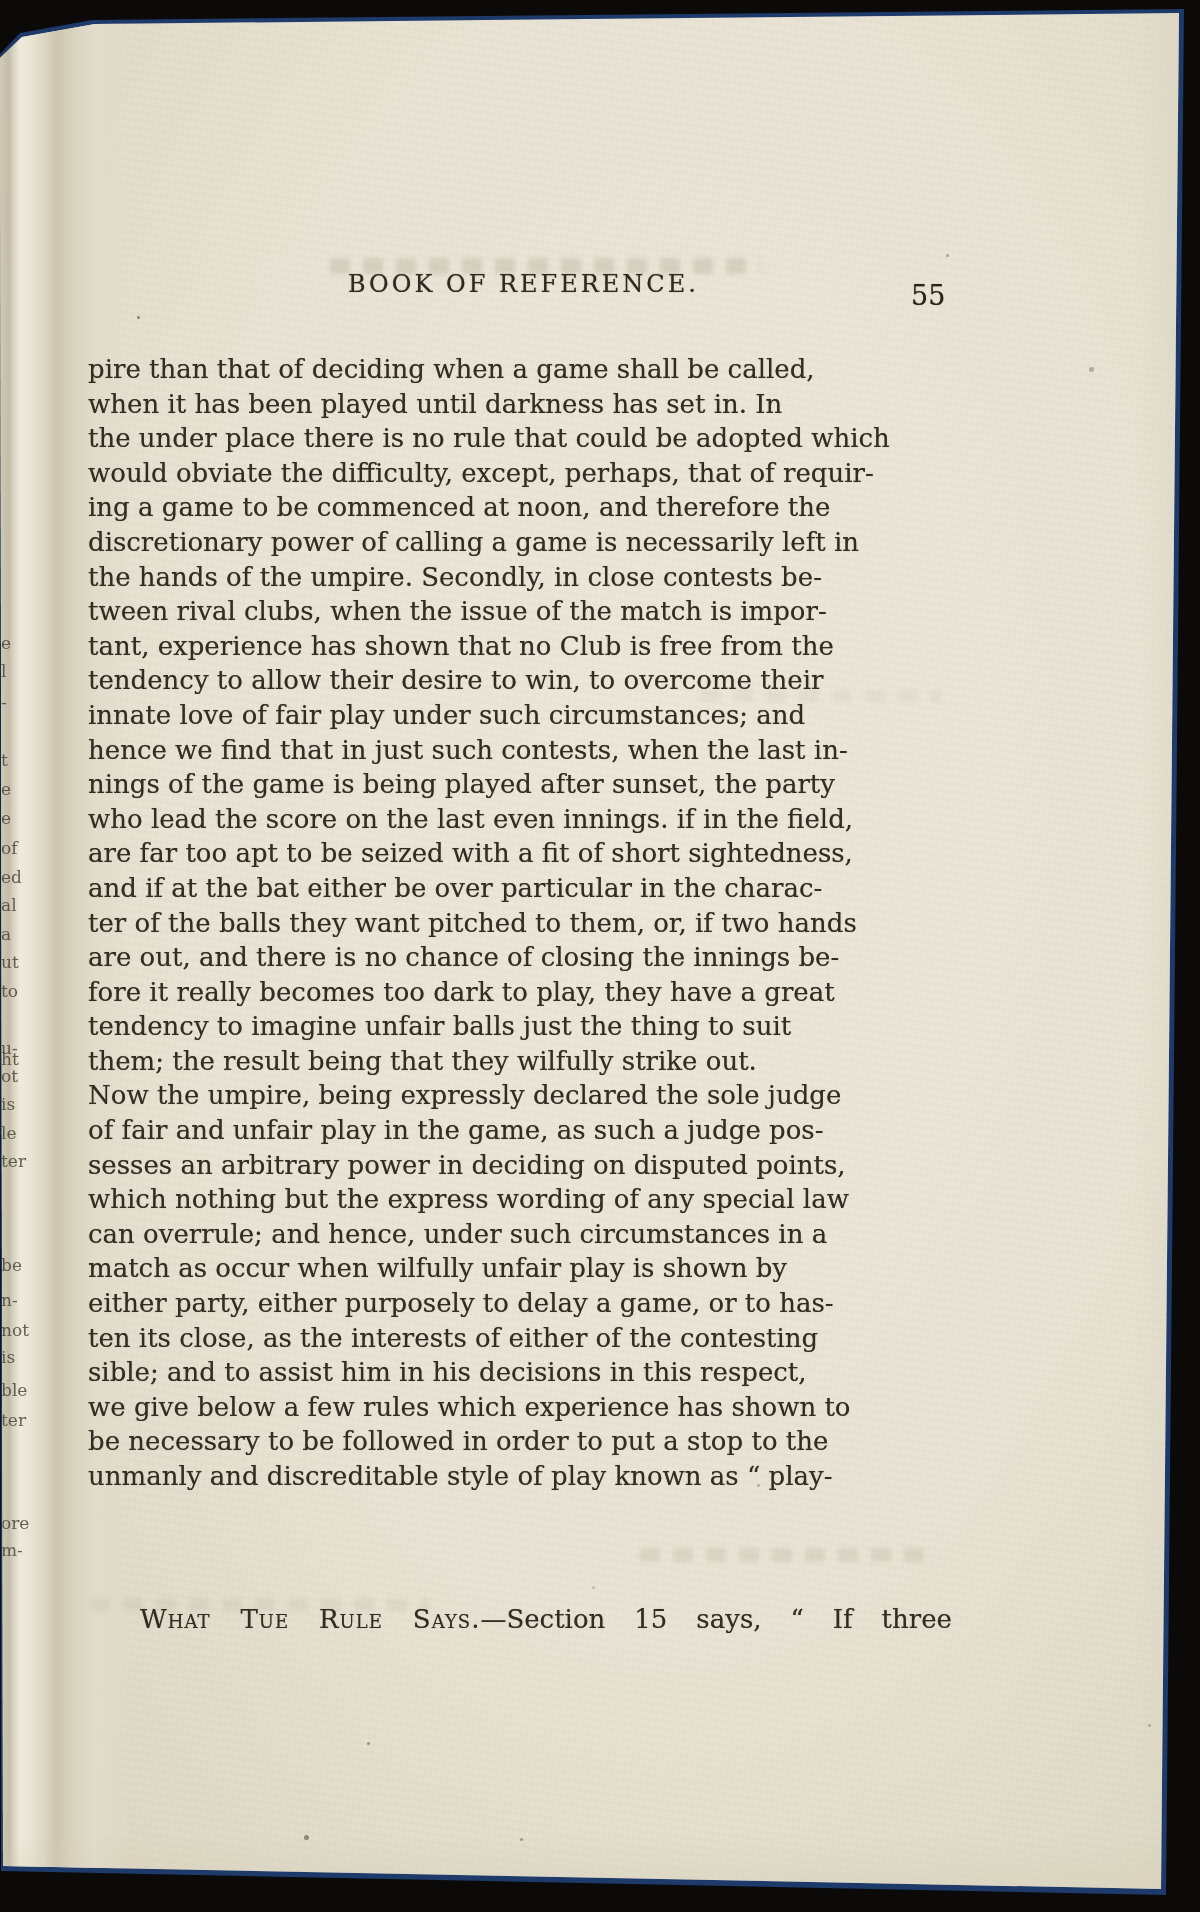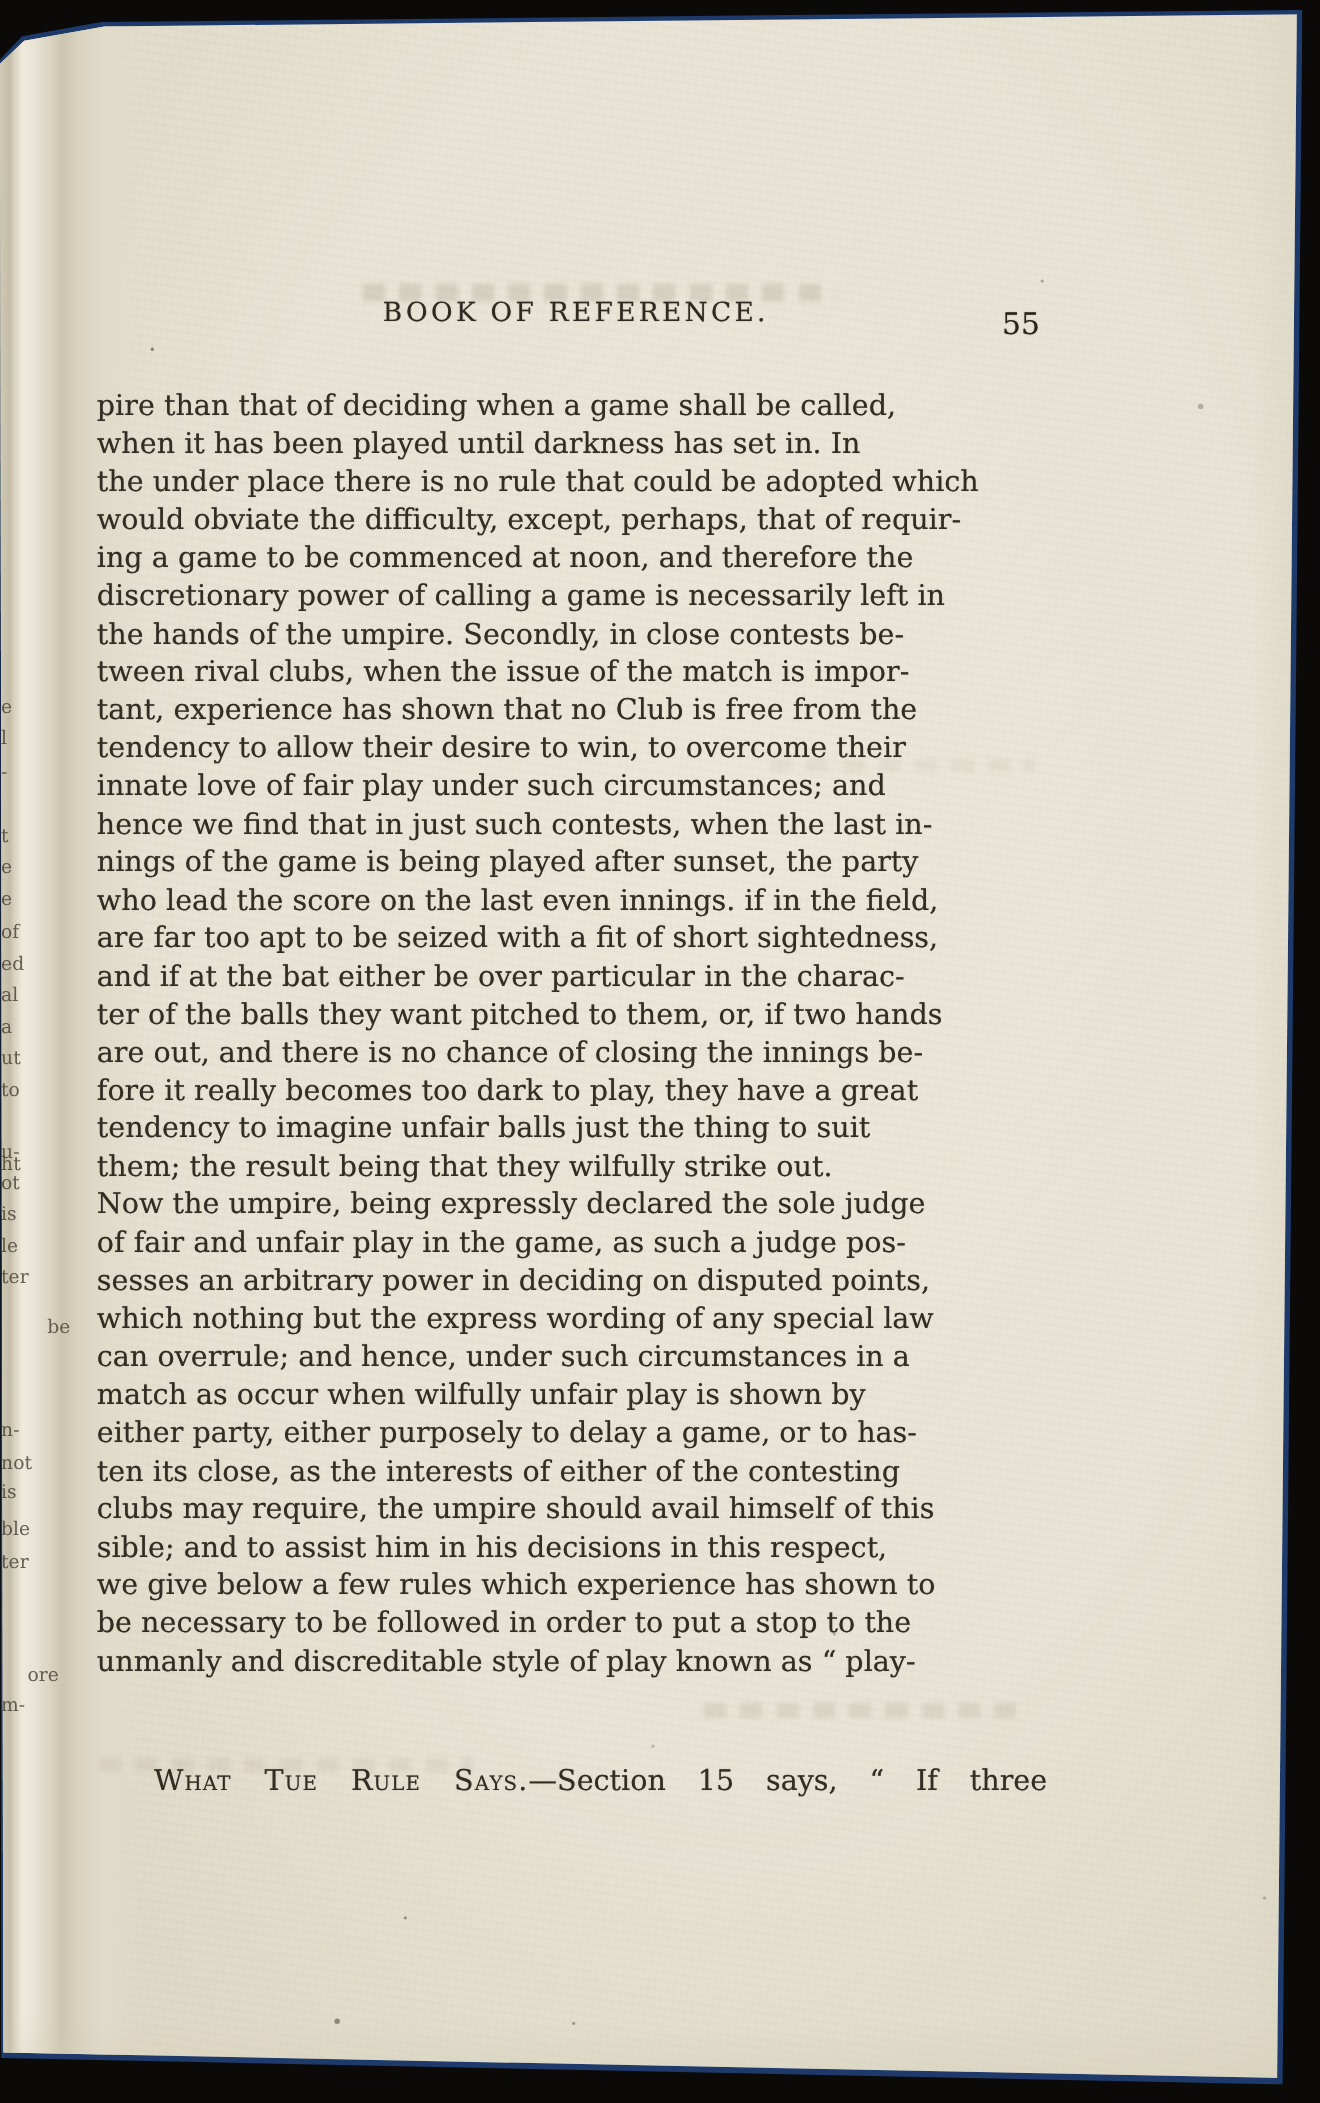"be" div.frag { padding-left: 42px -> none; top: 1197px -> 1255px }
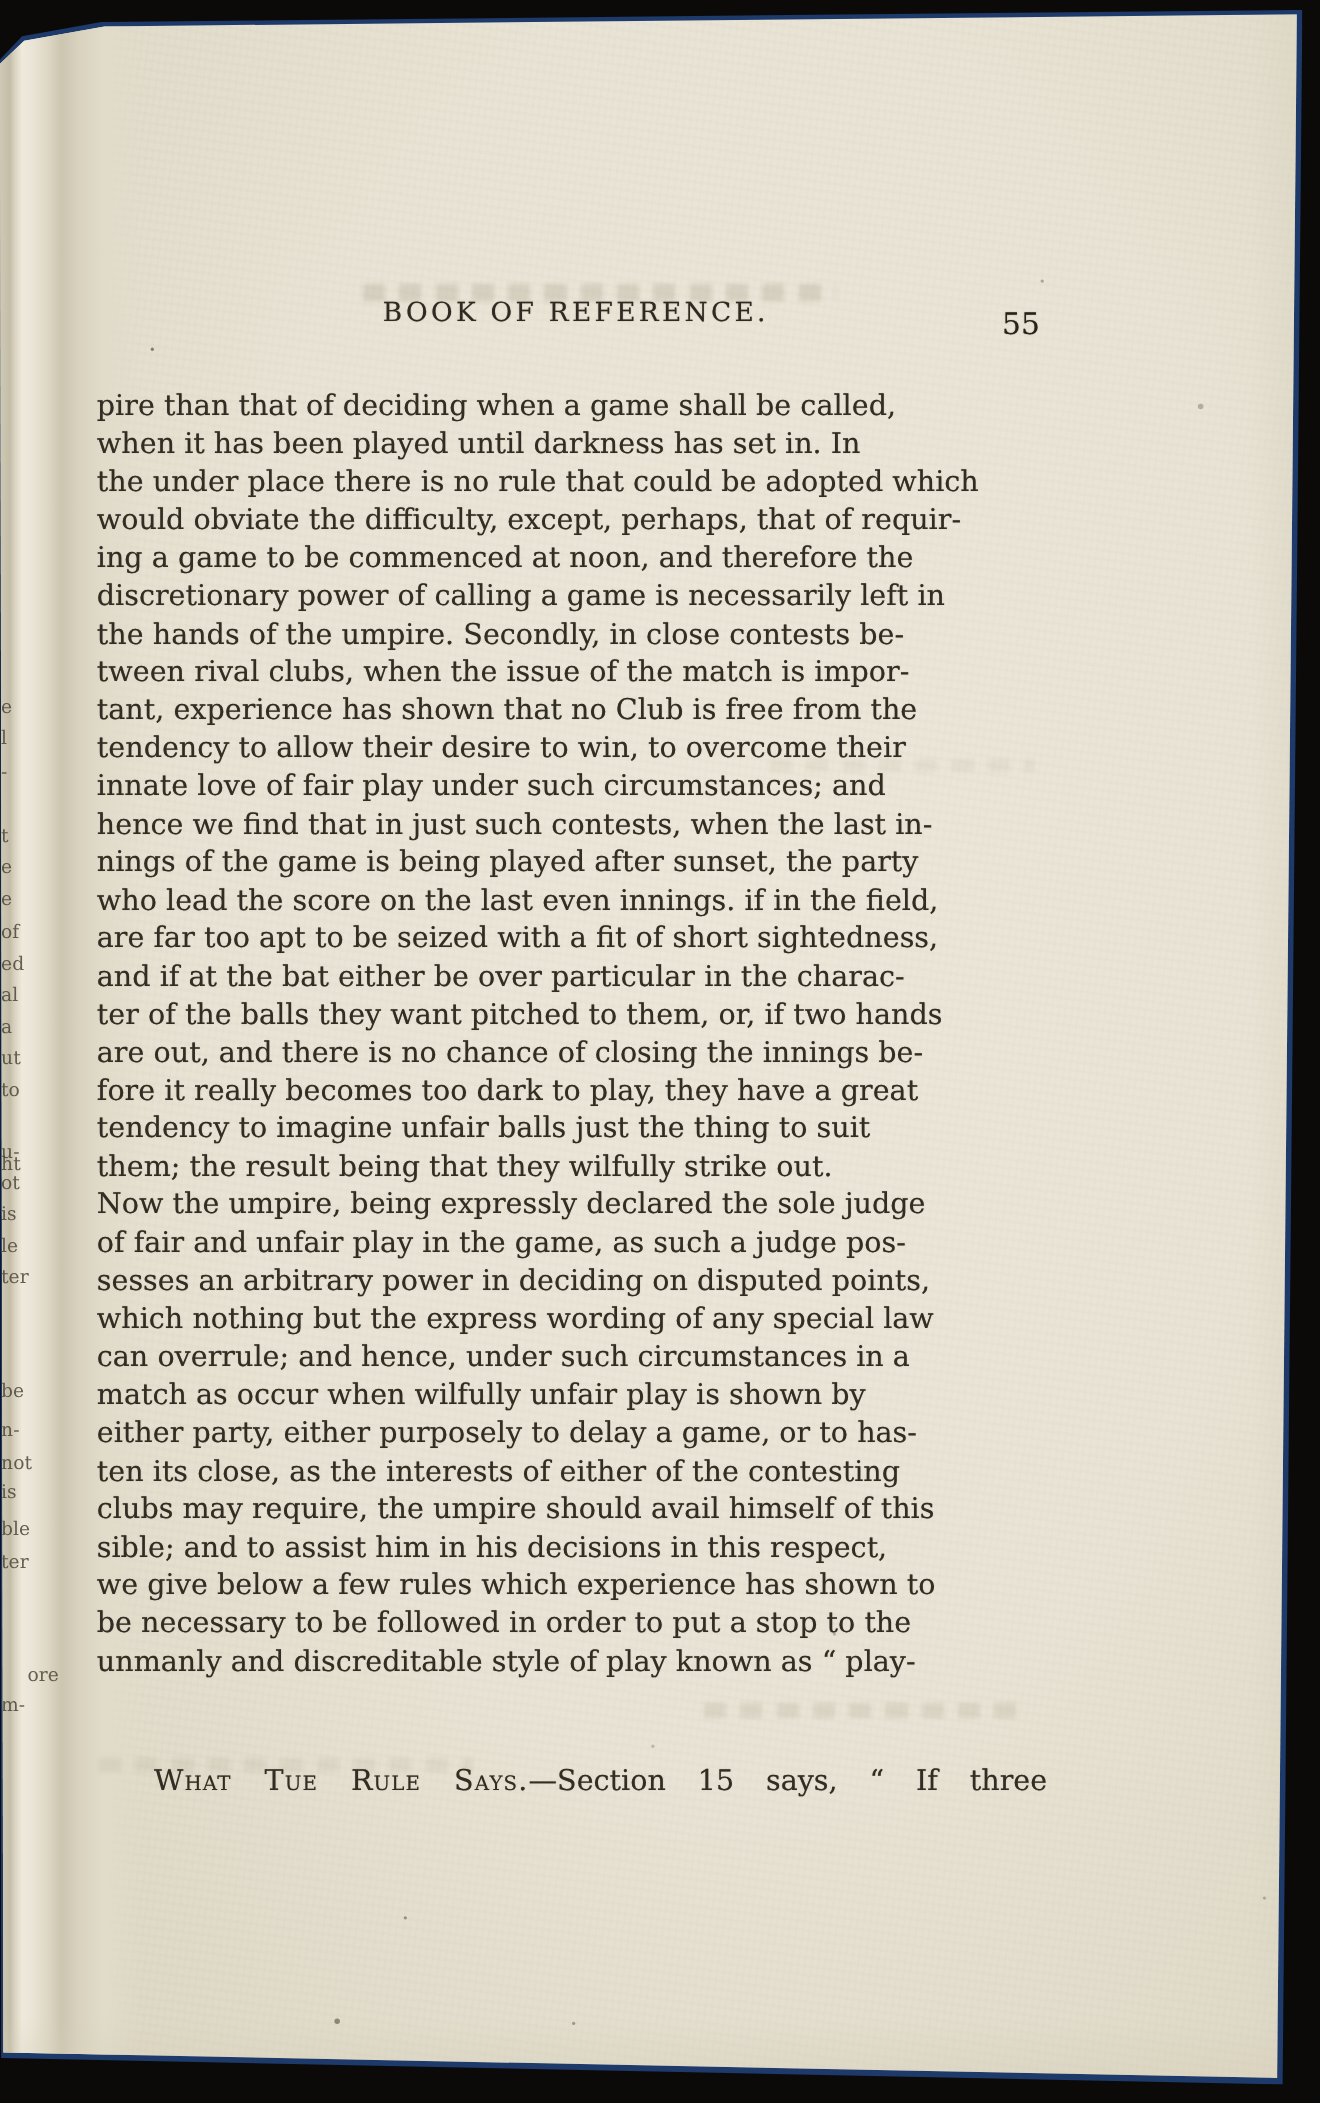"clubs may require, the umpire" div.line { html: <div>clubs may require, the umpire should avail himself of this</div> -> none }
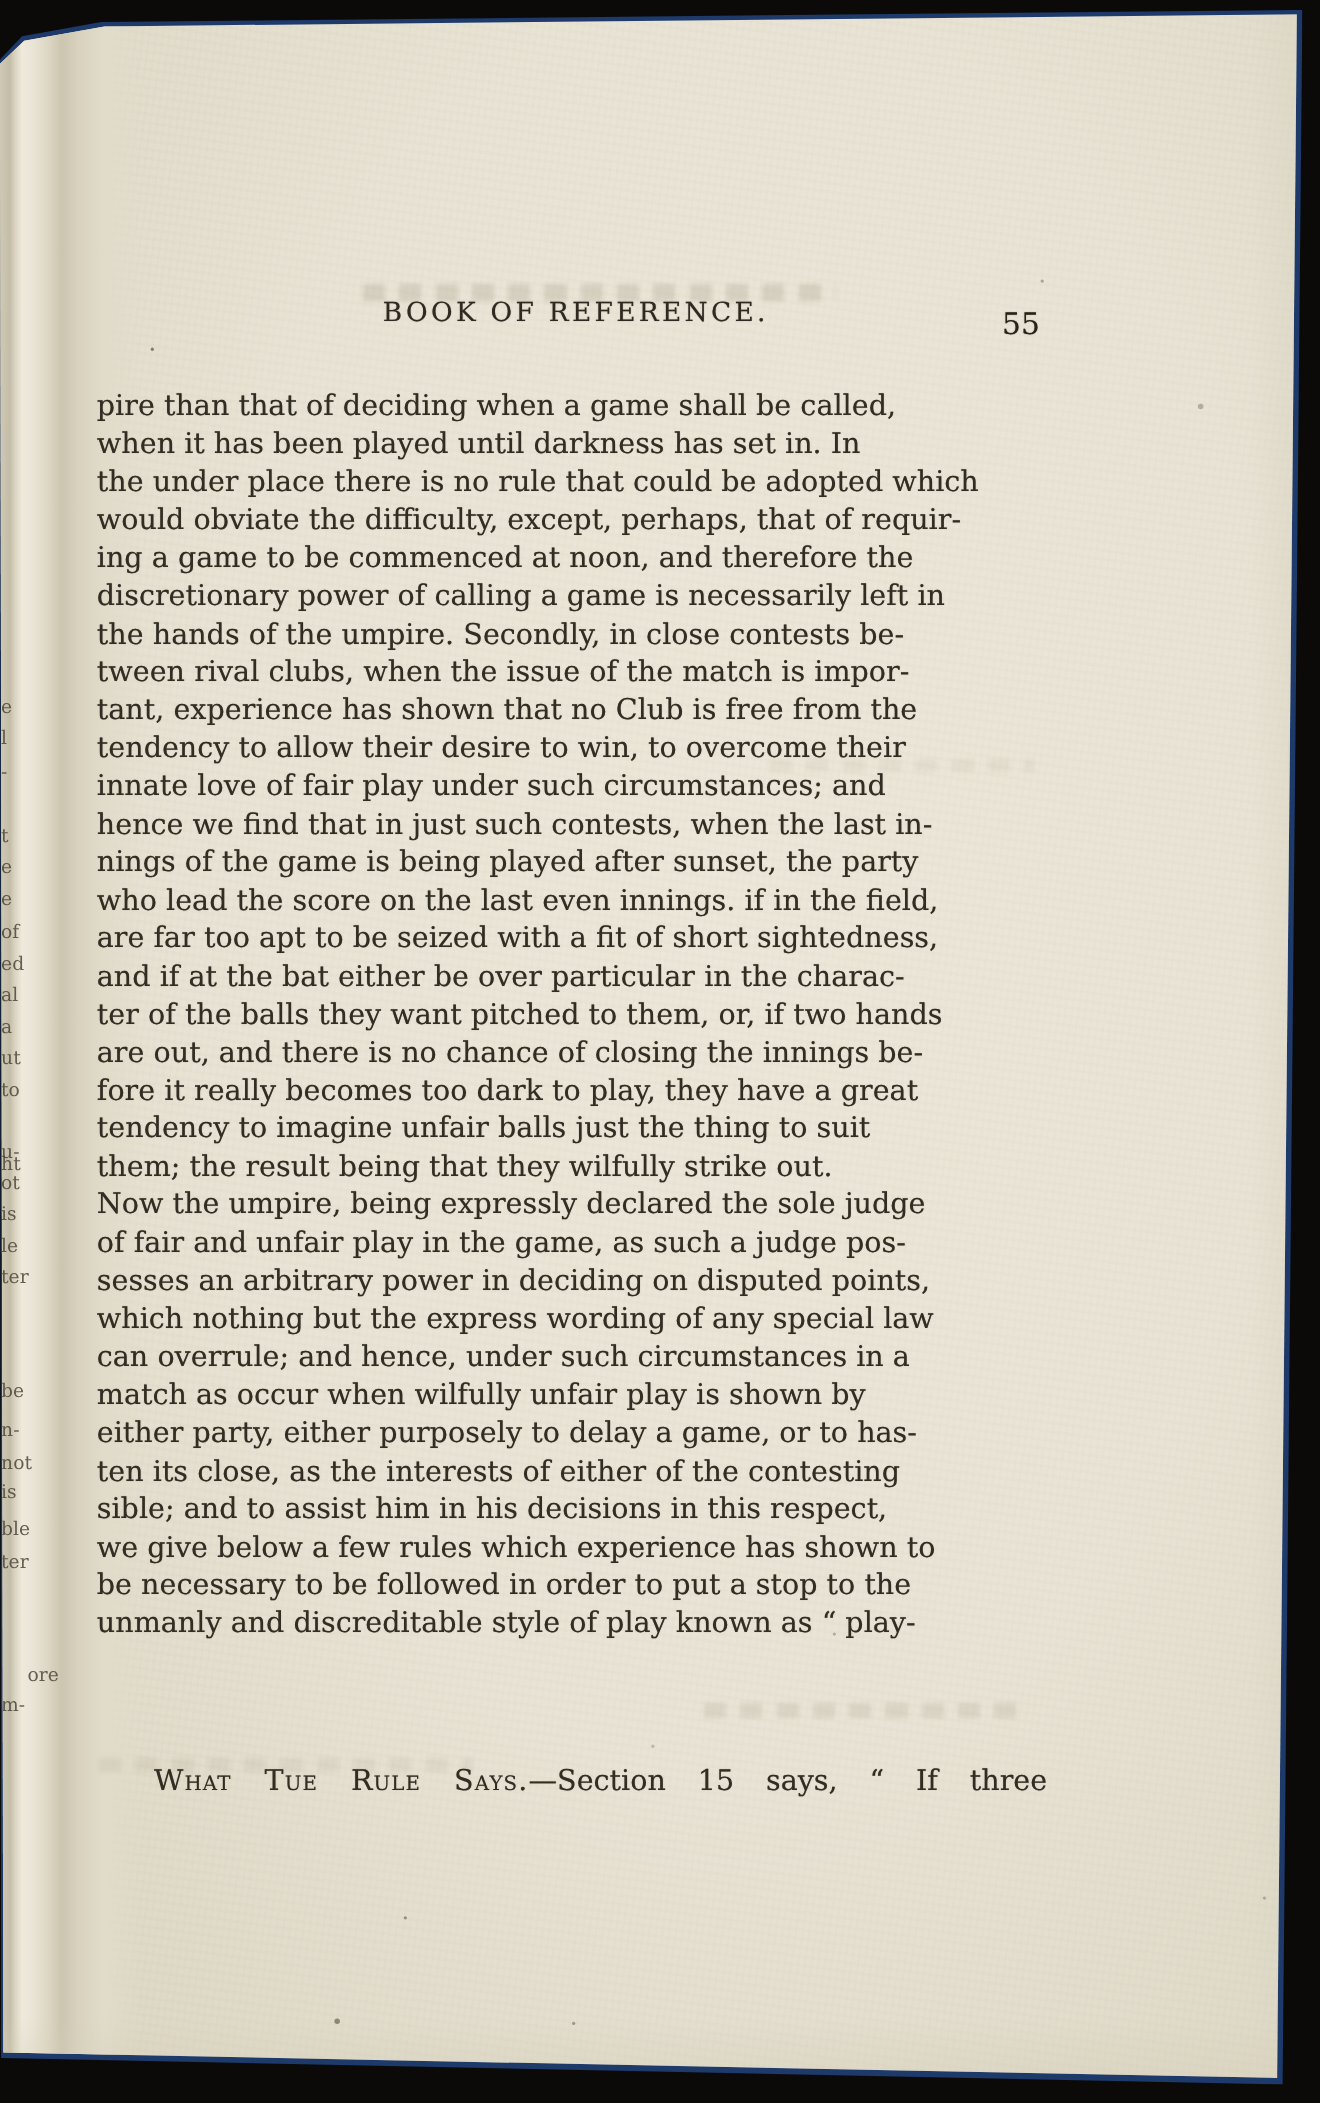"ore" div.frag { padding-left: 24px -> none }
